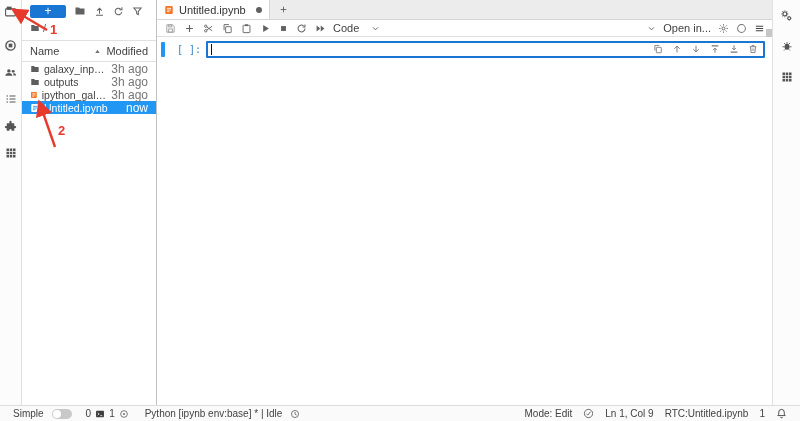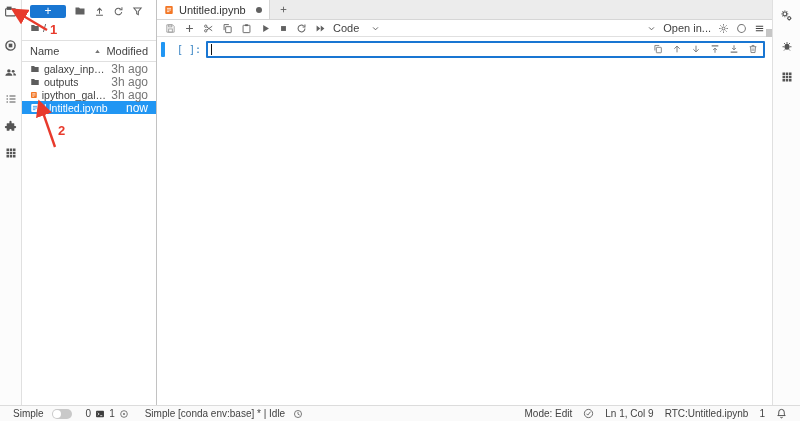"Simple [conda env:base] * |" span.sb-kernel { text: Simple [conda -> Python [ipynb }
